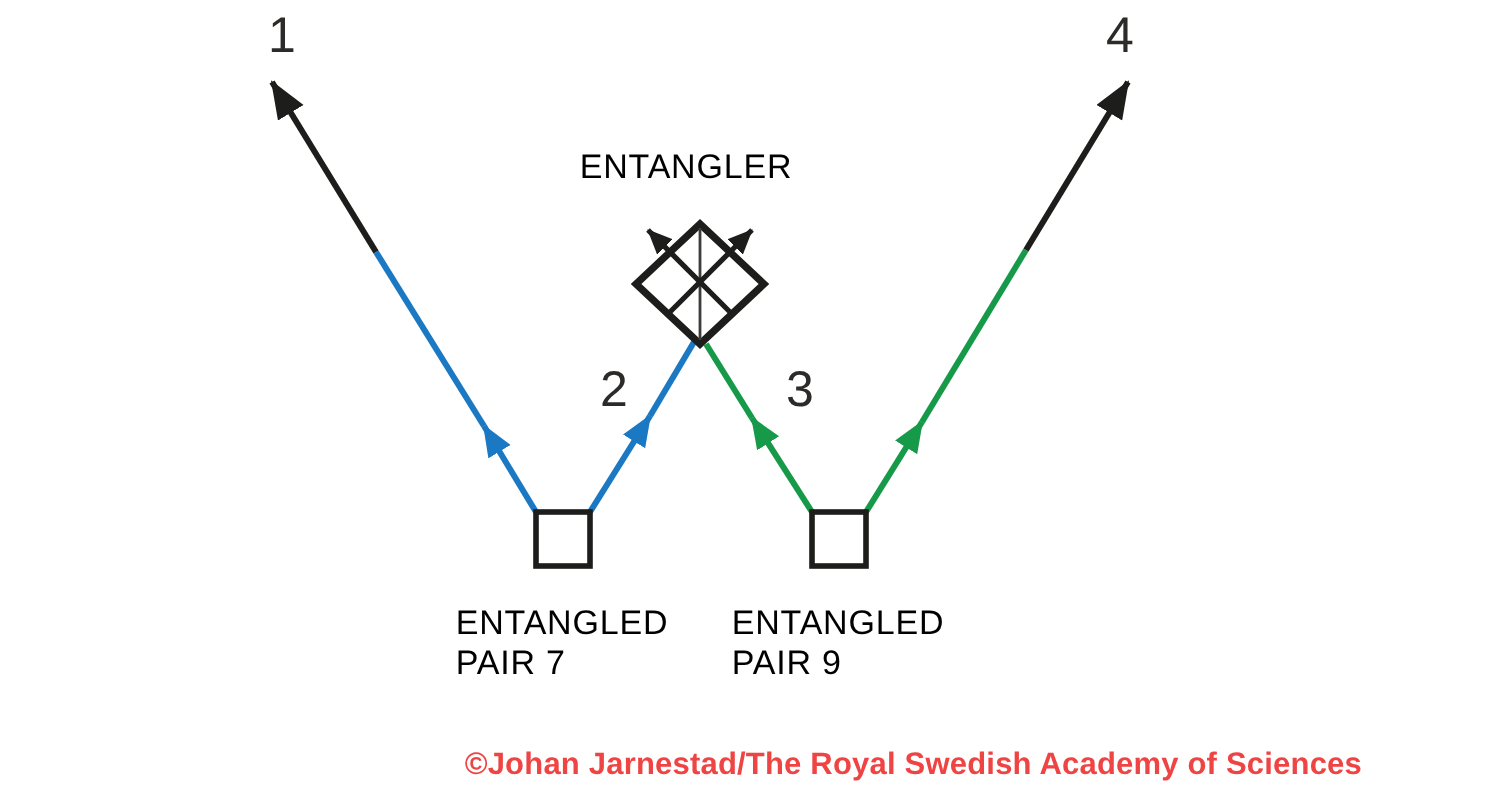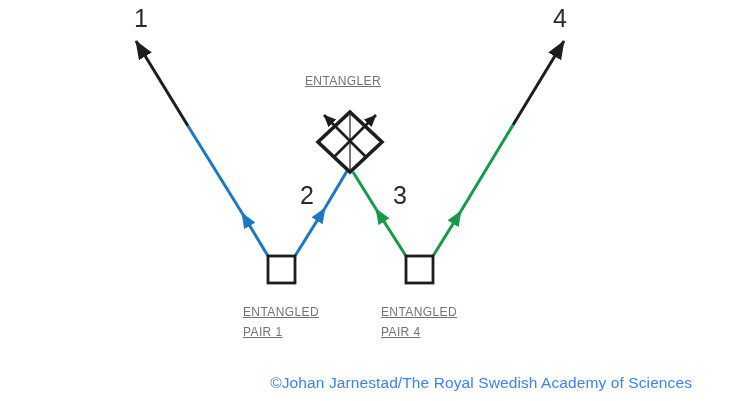"ENTANGLER" .caps { color: #737373 -> #000000; font-size: 12px -> 17px; text-decoration: underline -> none }
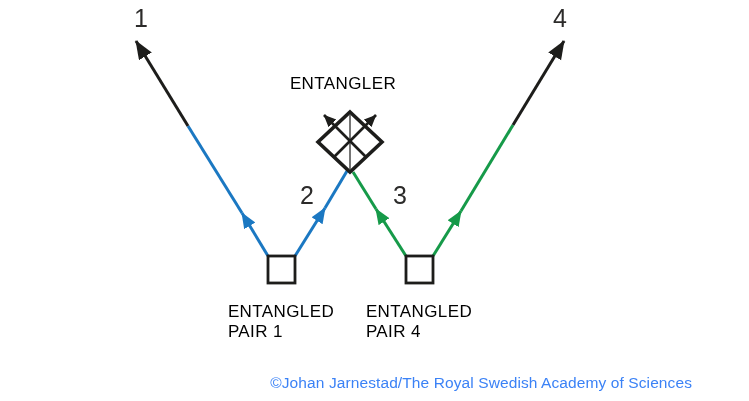"PAIR 1" div { text: 1 -> 7 }
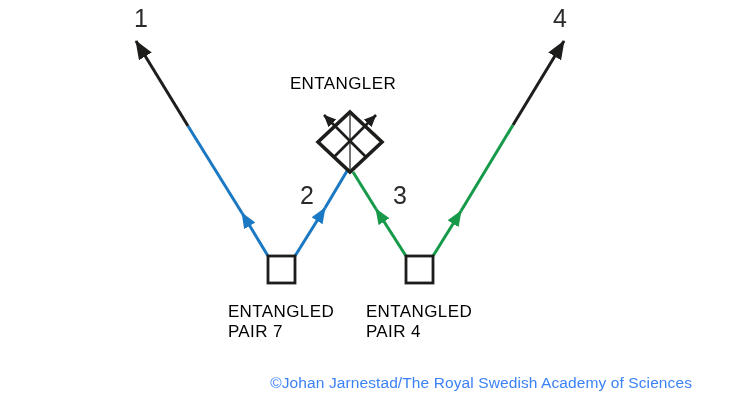"PAIR 4" div { text: 4 -> 9 }
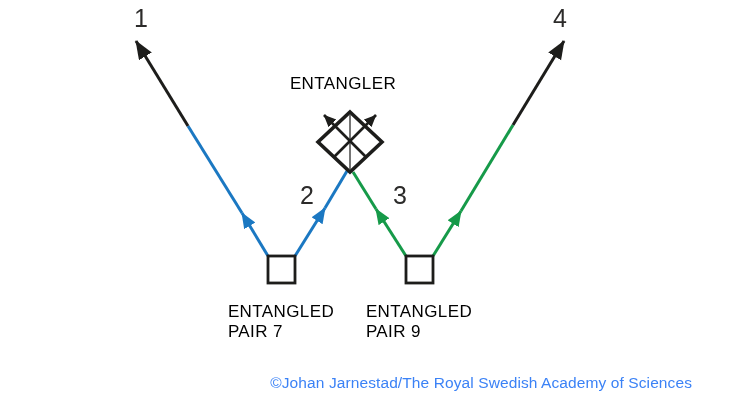"©Johan Jarnestad/The Royal Swedish" .credit { color: #3b82f6 -> #ef4444; font-weight: none -> bold; right: 57px -> 68px }
